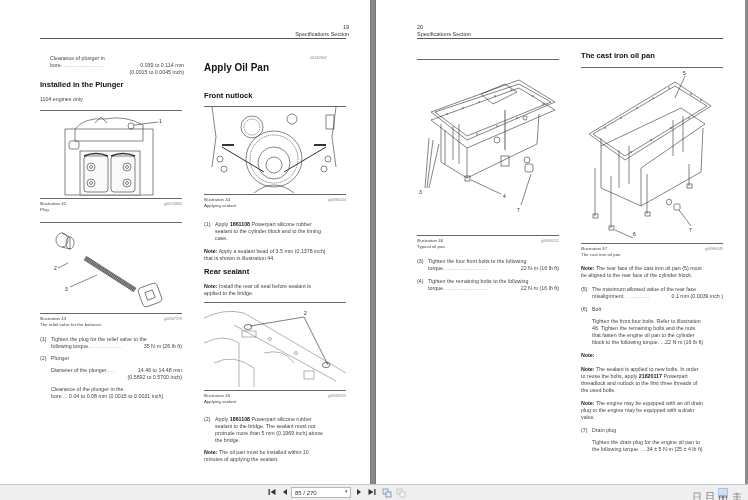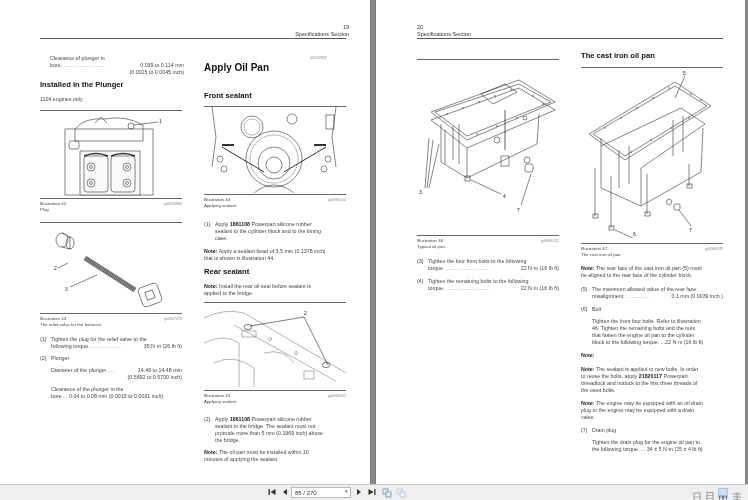"Front sealant" div.abs { text: sealant -> nutlock }
